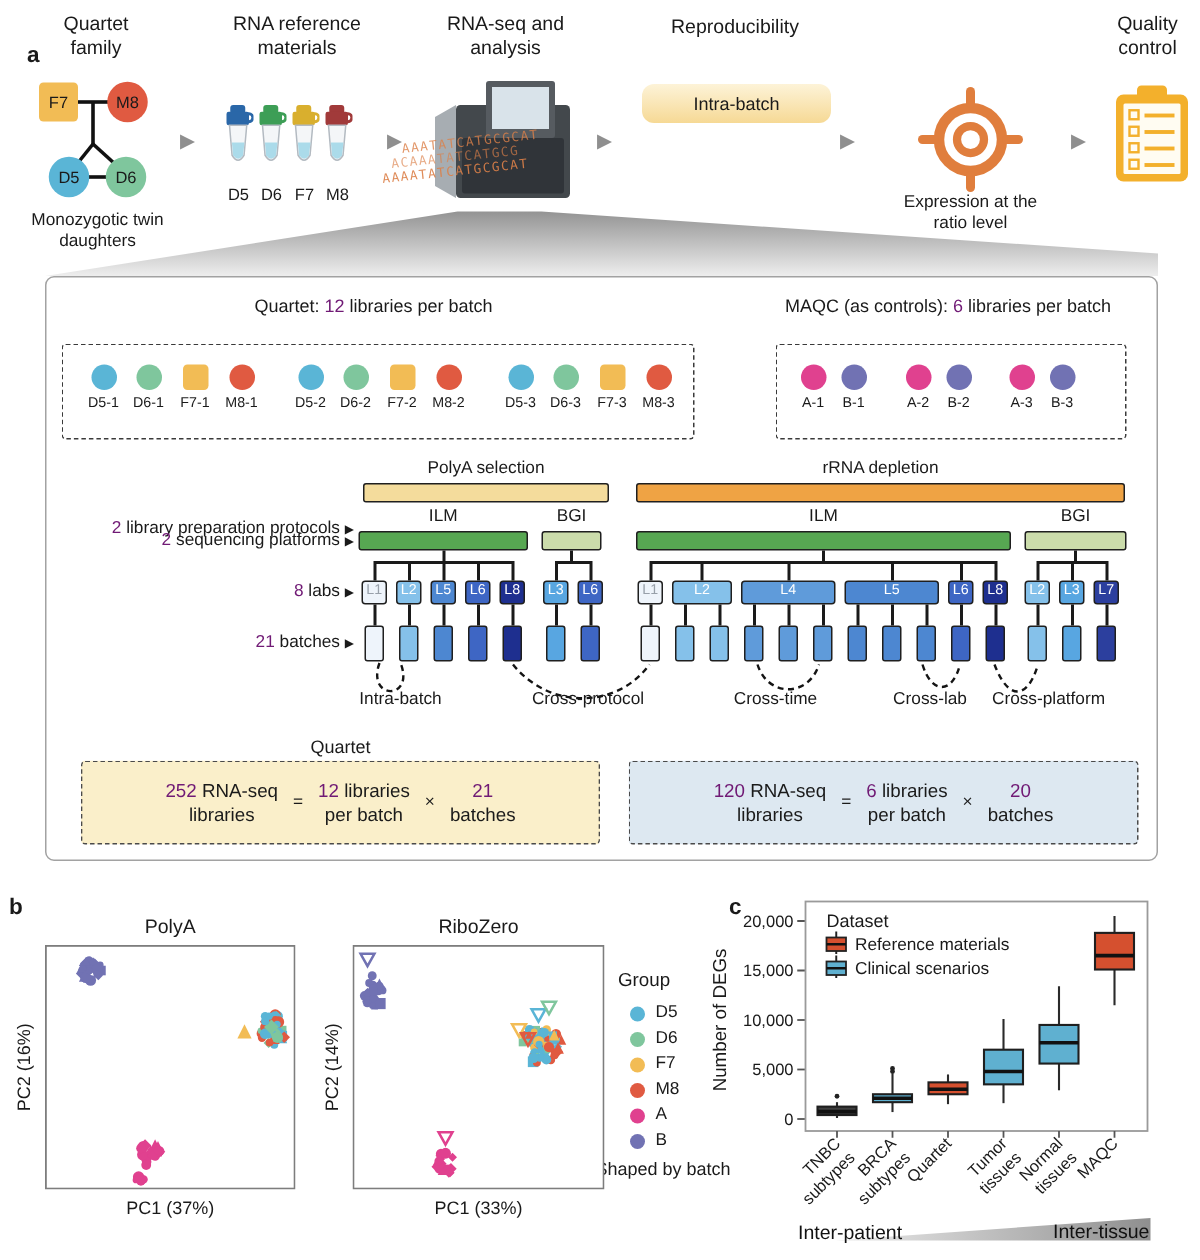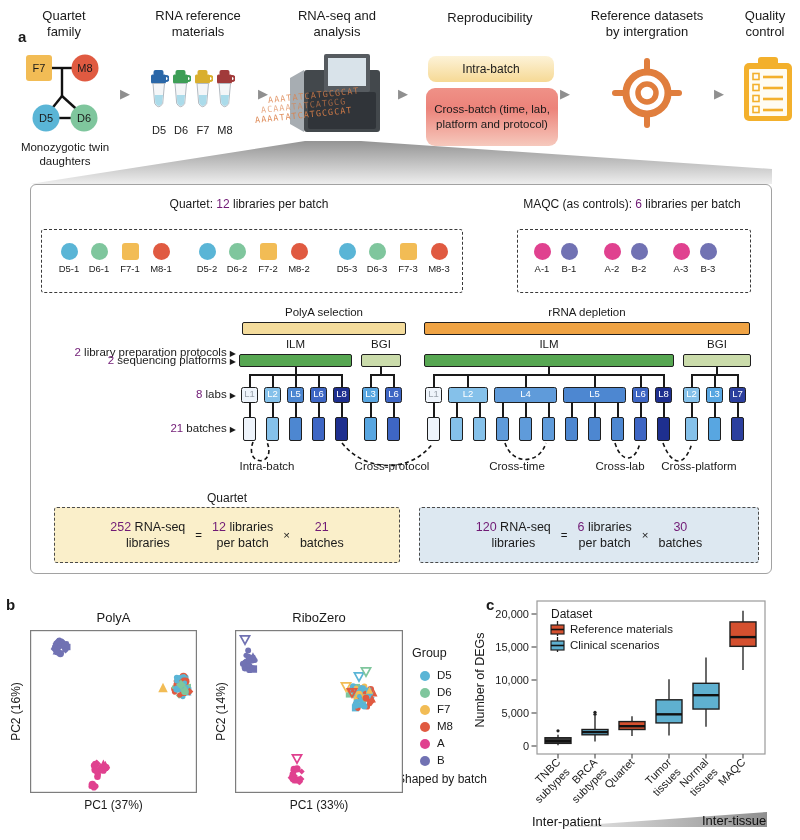"Reference datasets by intergration" div.abs { html: <div>Reference datasets by intergration</div> -> none }
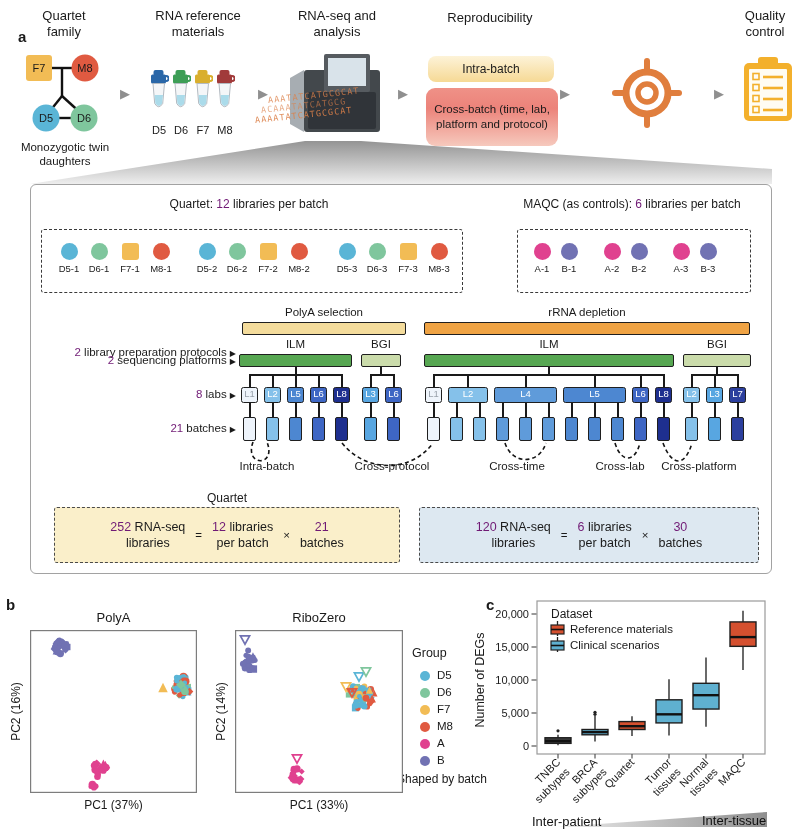"Cross-batch (time, lab, platform and" div.abs { html: <div>Cross-batch (time, lab, platform and protocol)</div> -> none }
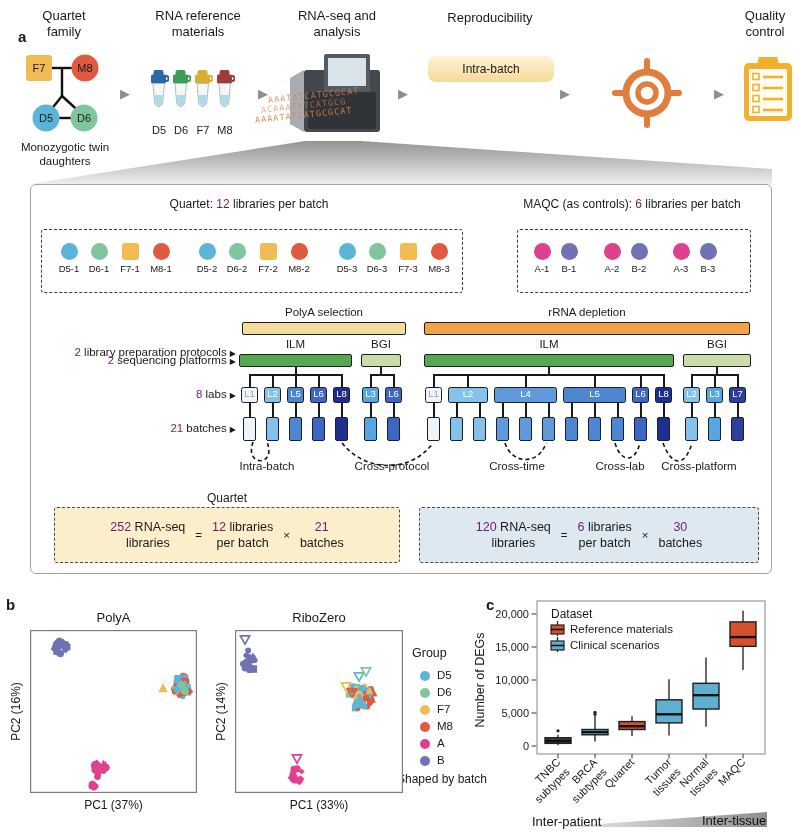"Expression at the ratio level" div.abs { html: none -> <div>Expression at the ratio level</div> }
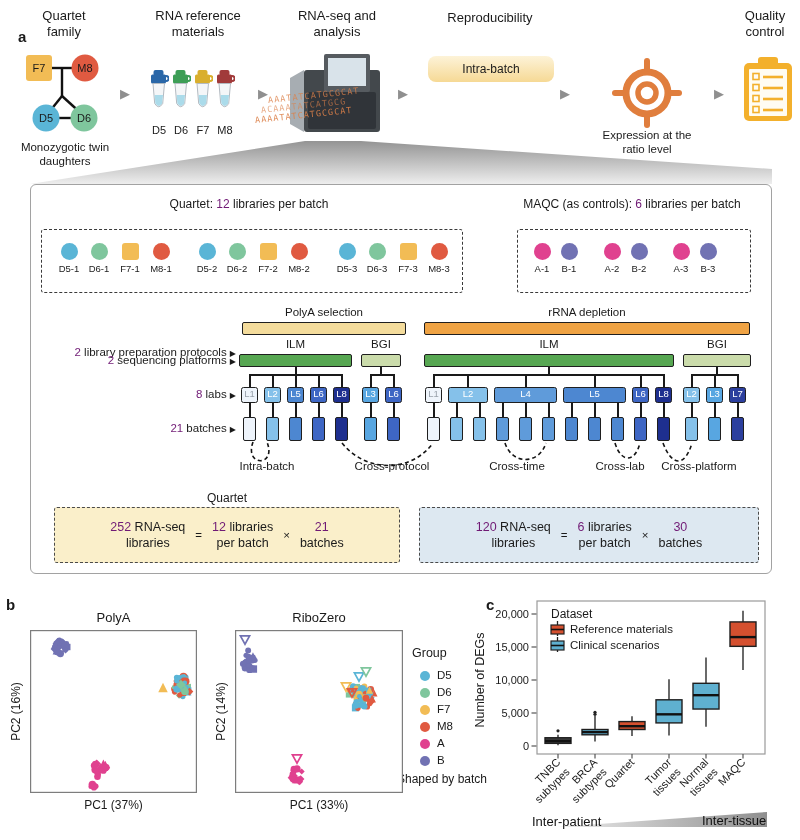"30" span.red { text: 30 -> 20 }
